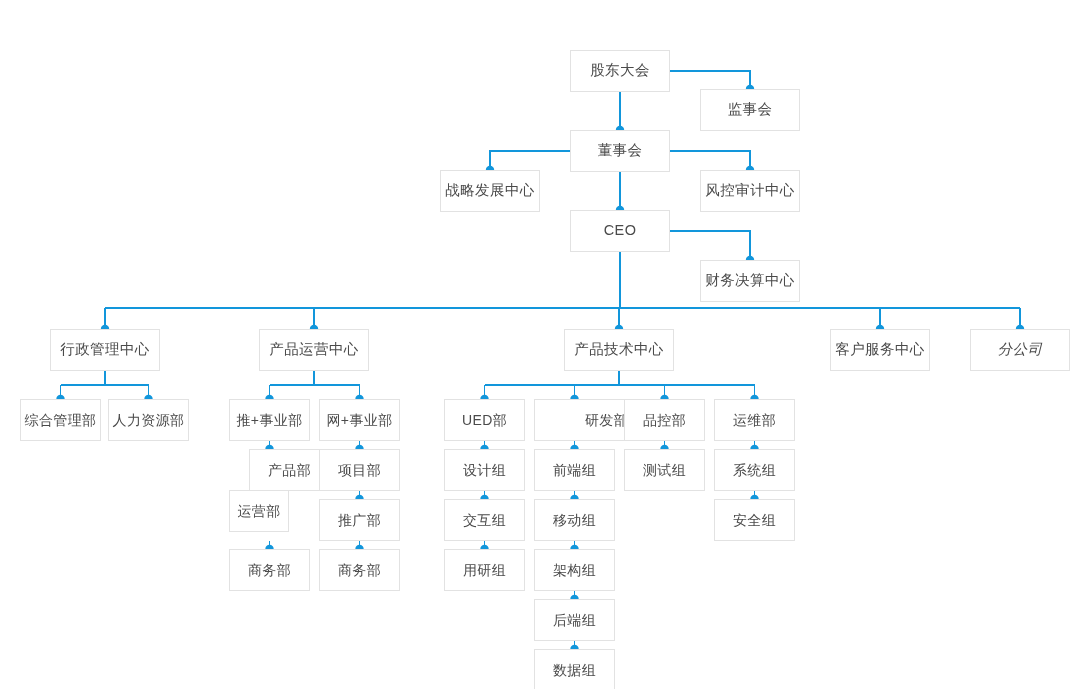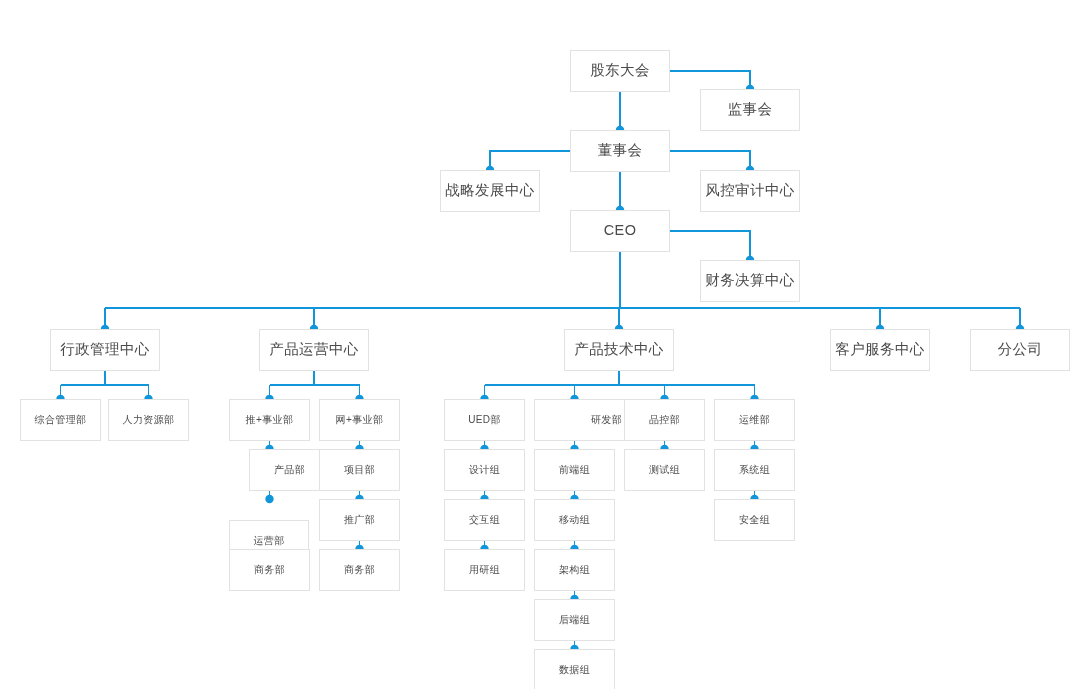"分公司" div.org-node { font-style: none -> italic }
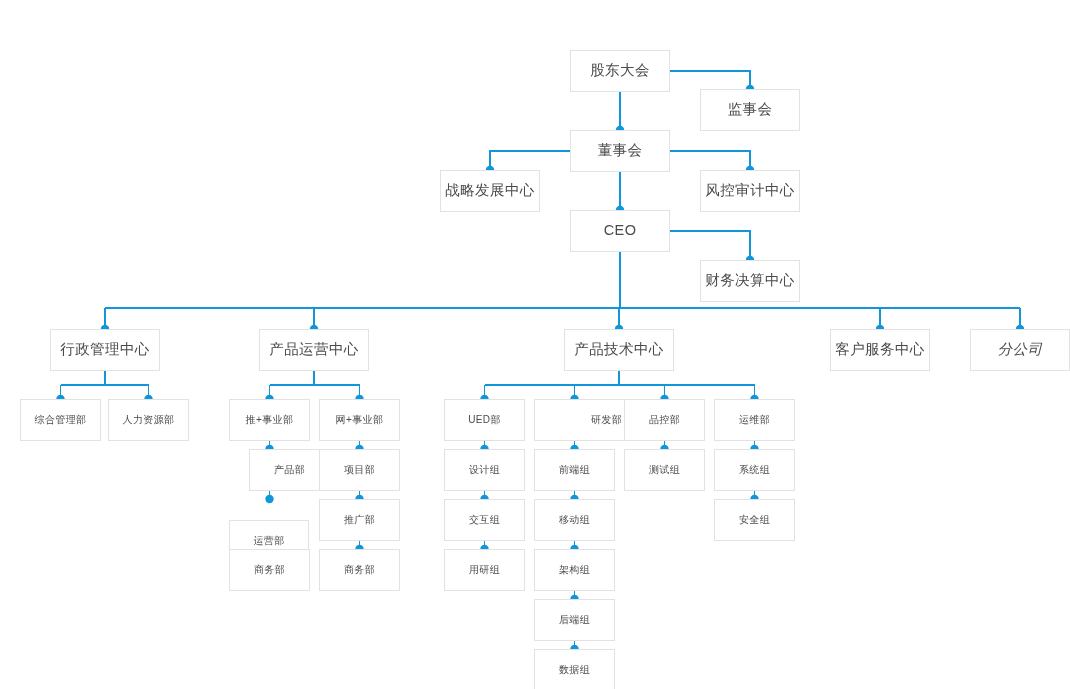"综合管理部" .org-node { font-size: 10px -> 14px }
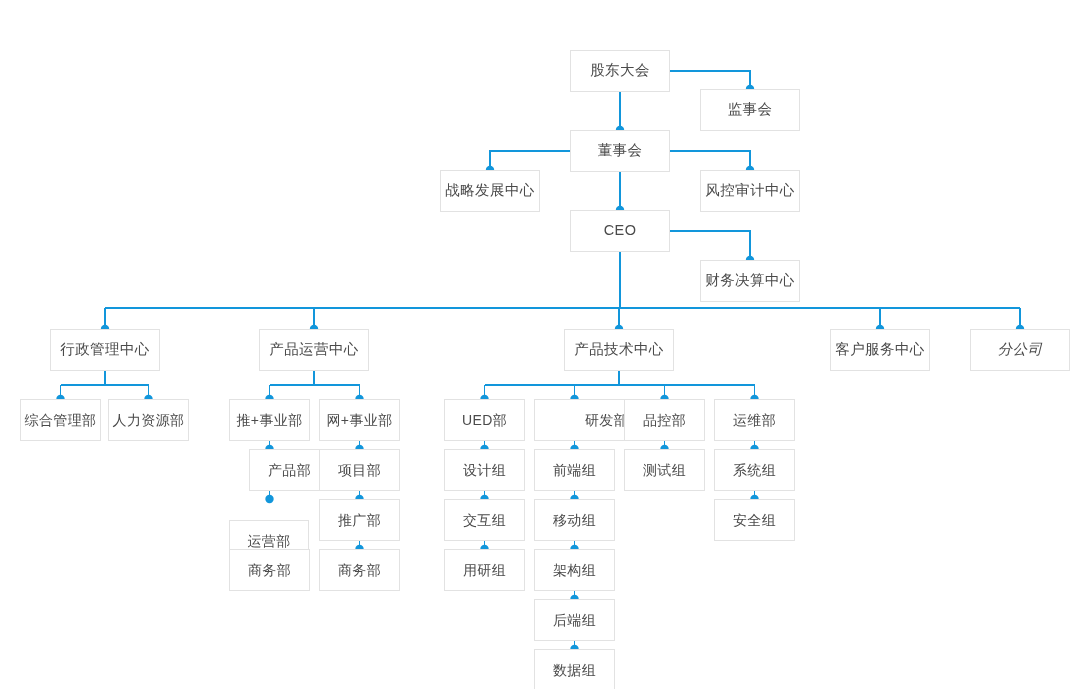"运营部" div.org-node { top: 520px -> 490px; width: 80px -> 60px }
